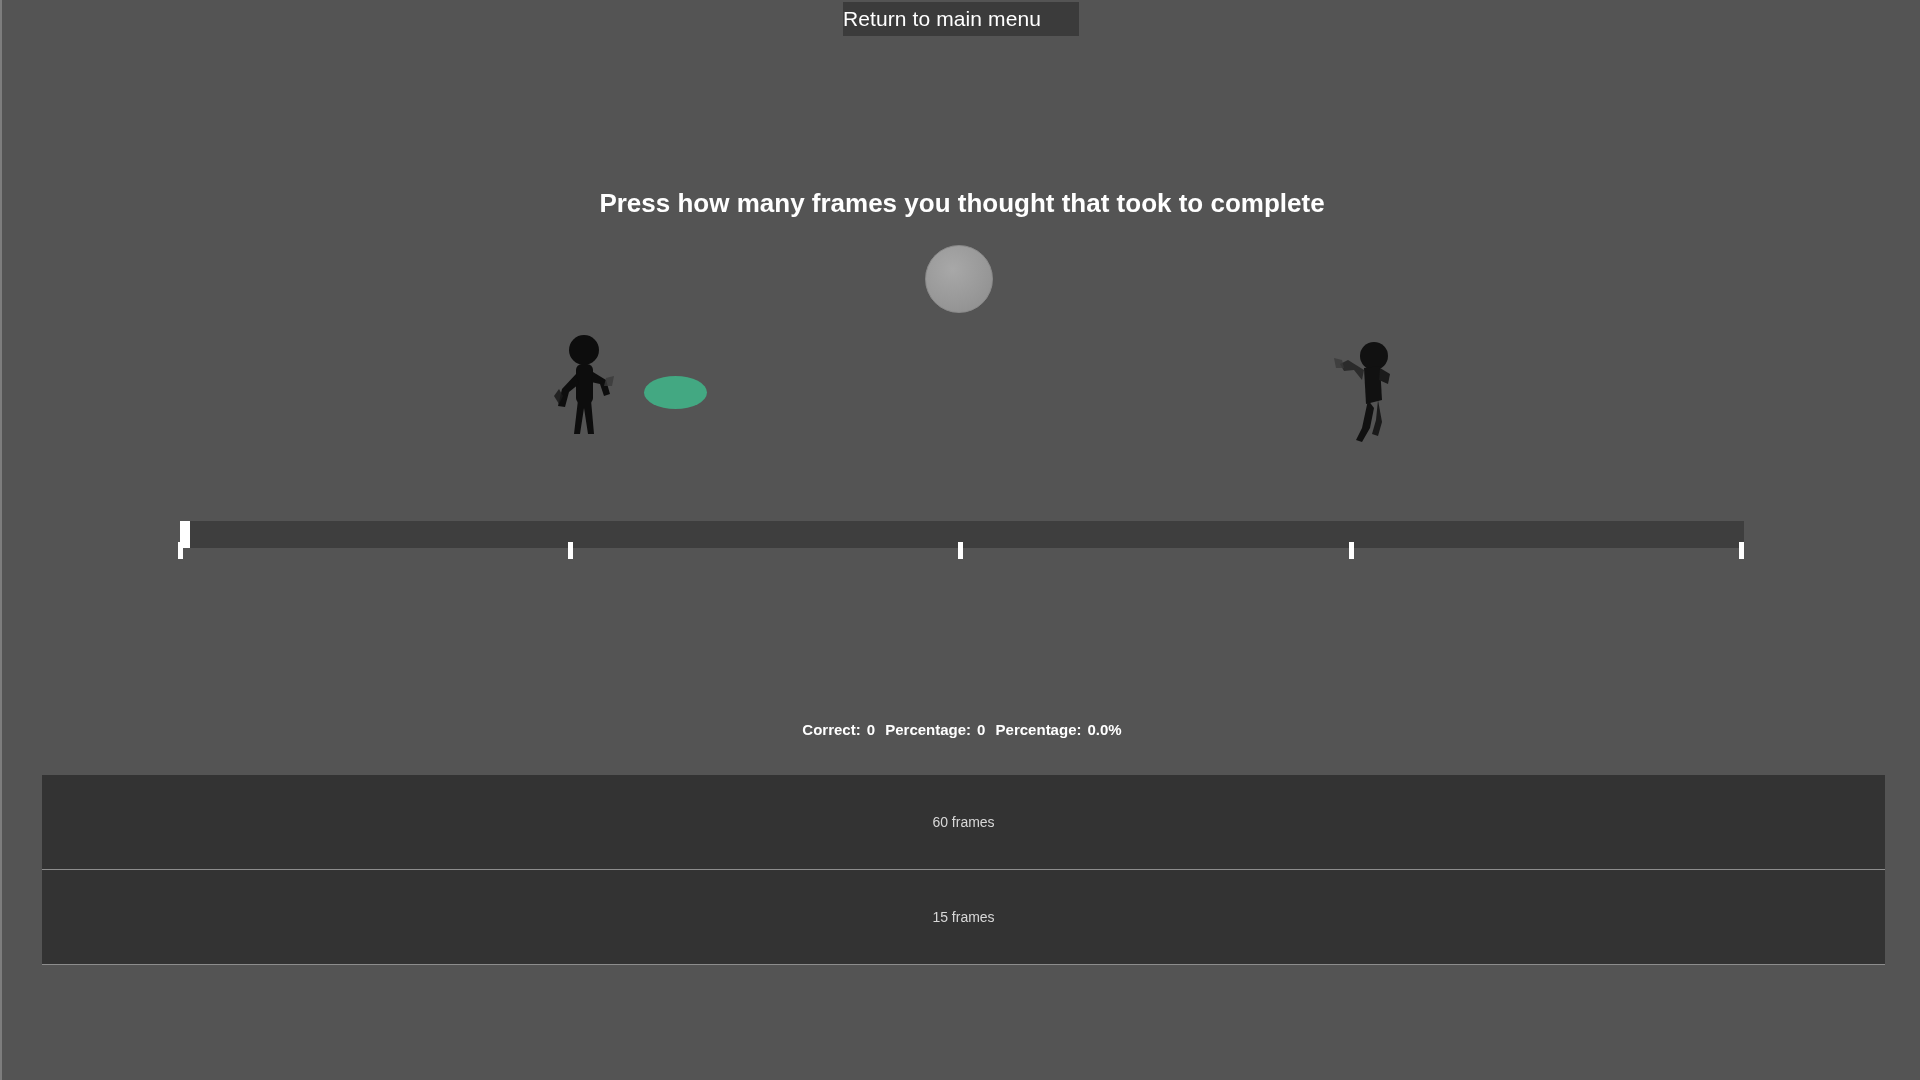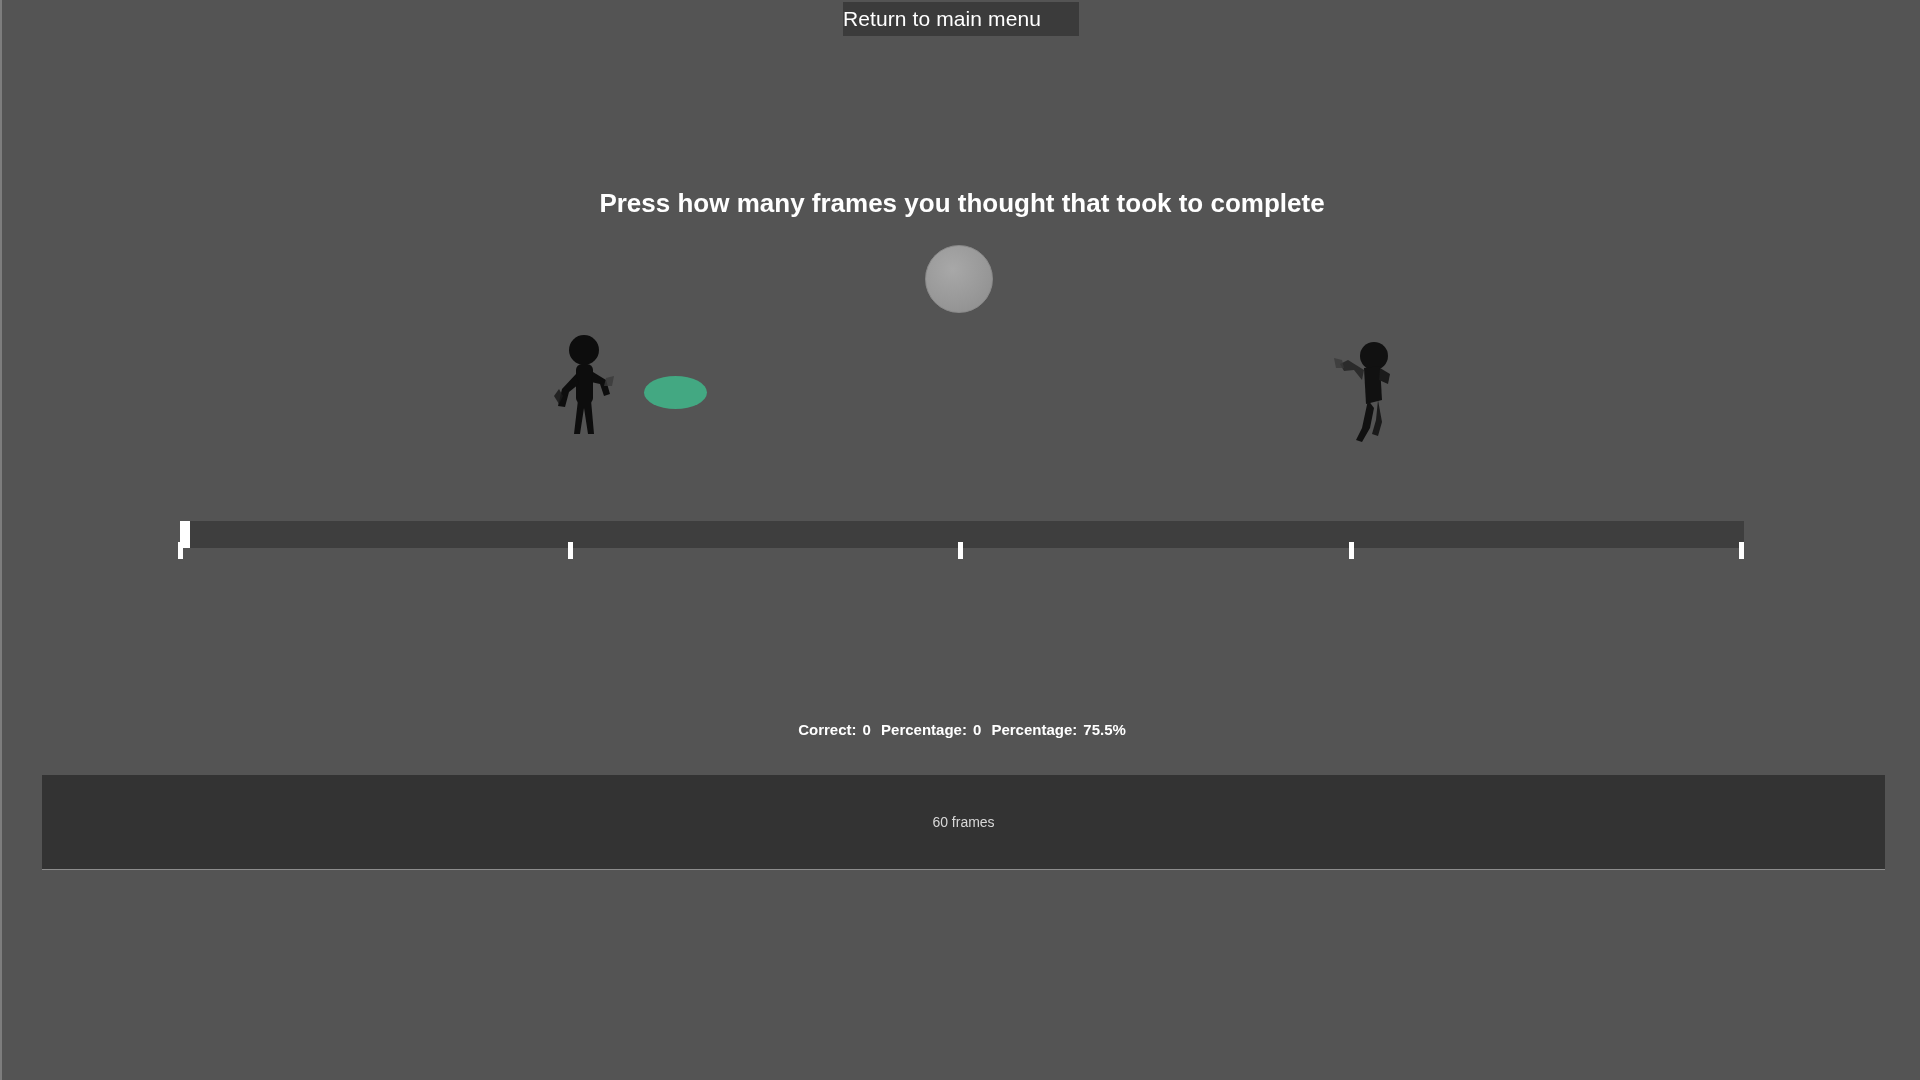"75.5%" span { text: 75.5% -> 0.0% }
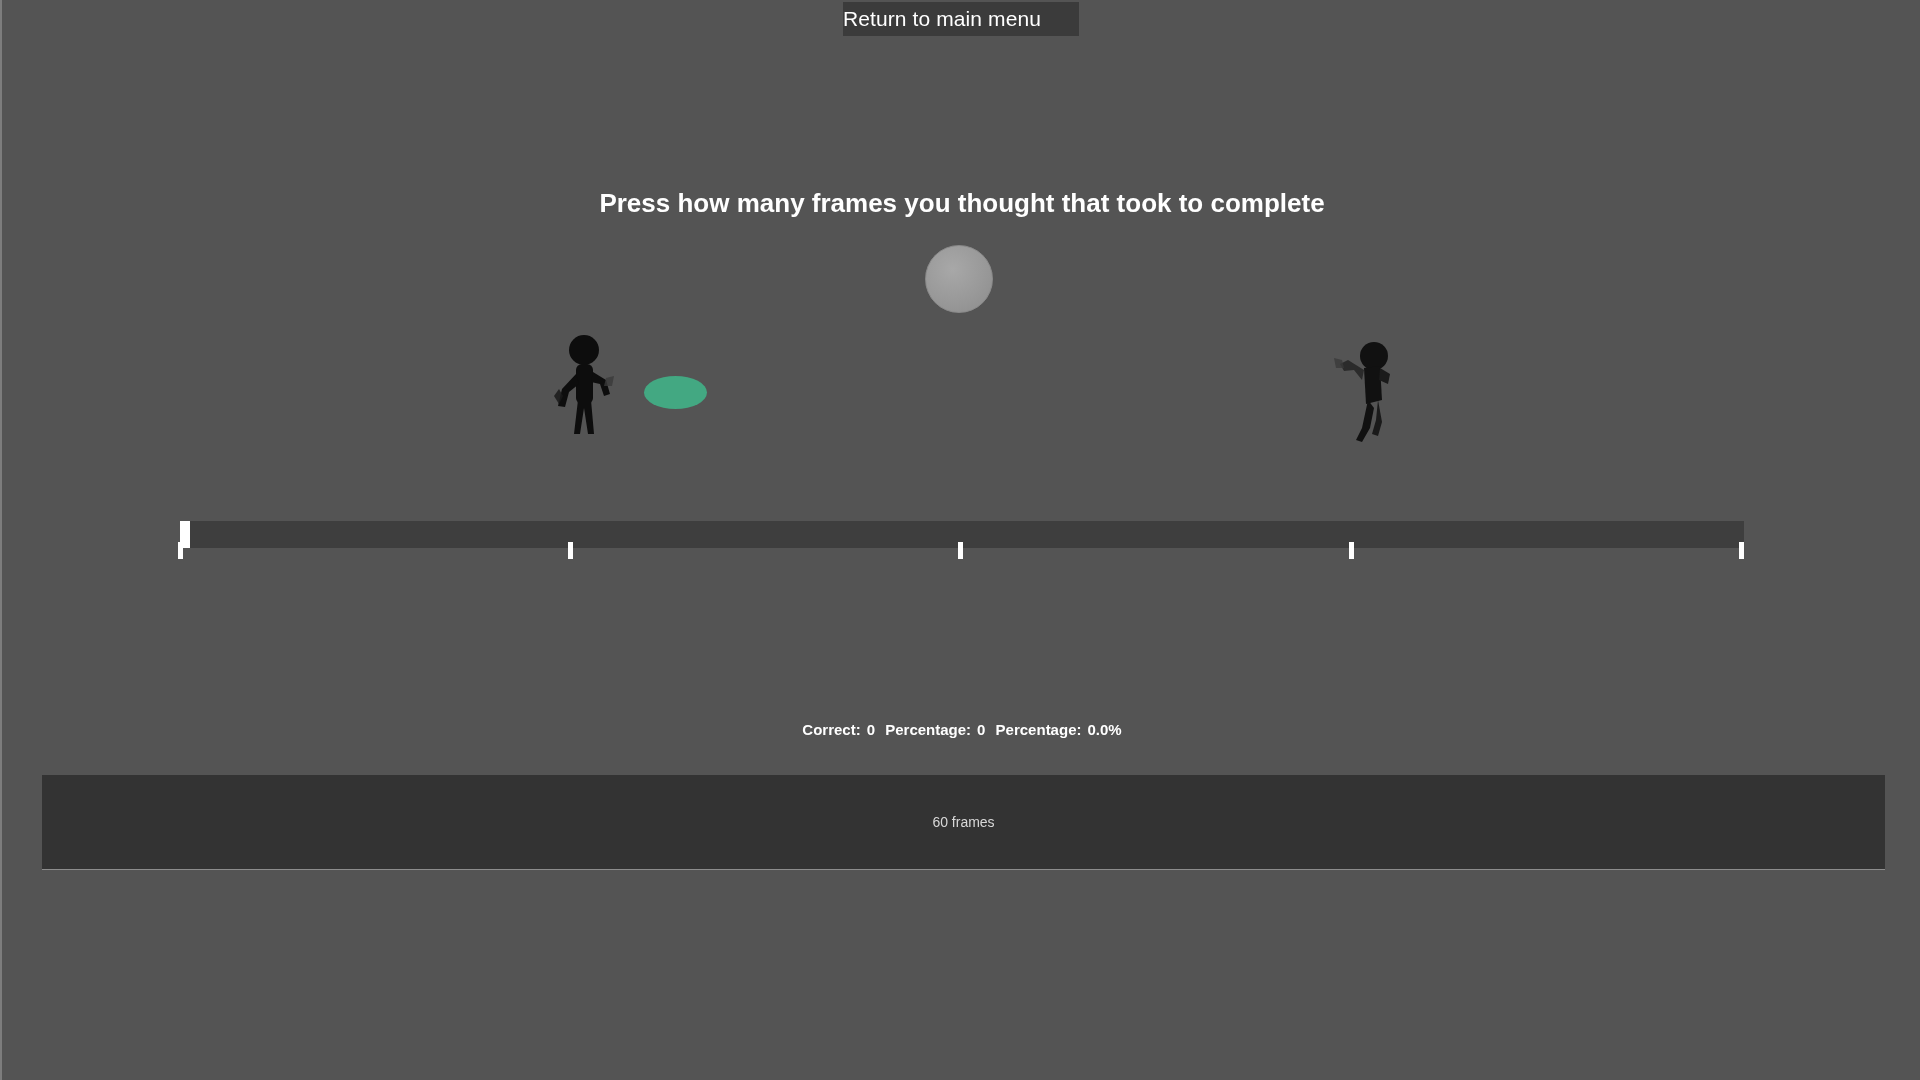"15 frames" div.answer-btn { html: none -> <div>15 frames</div> }
